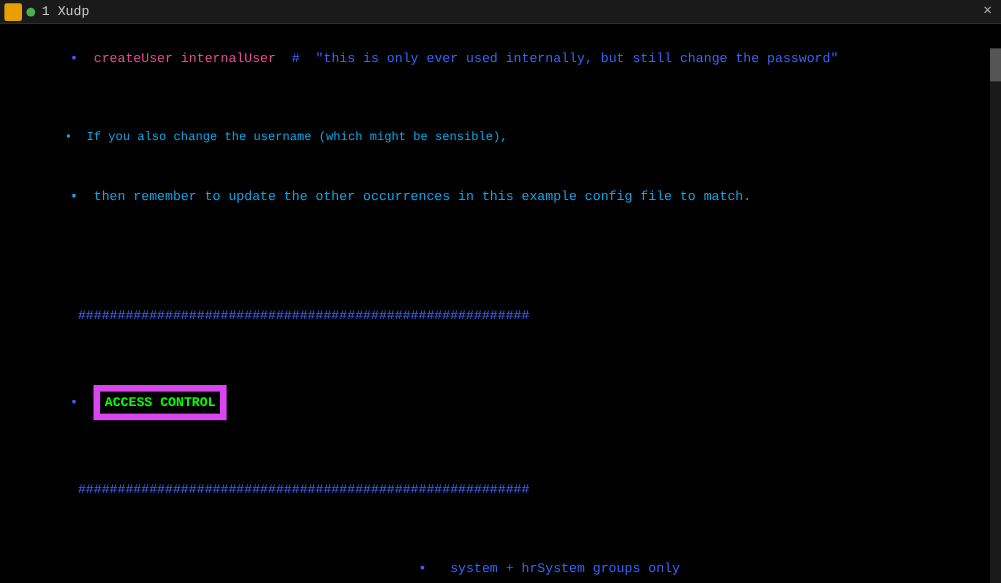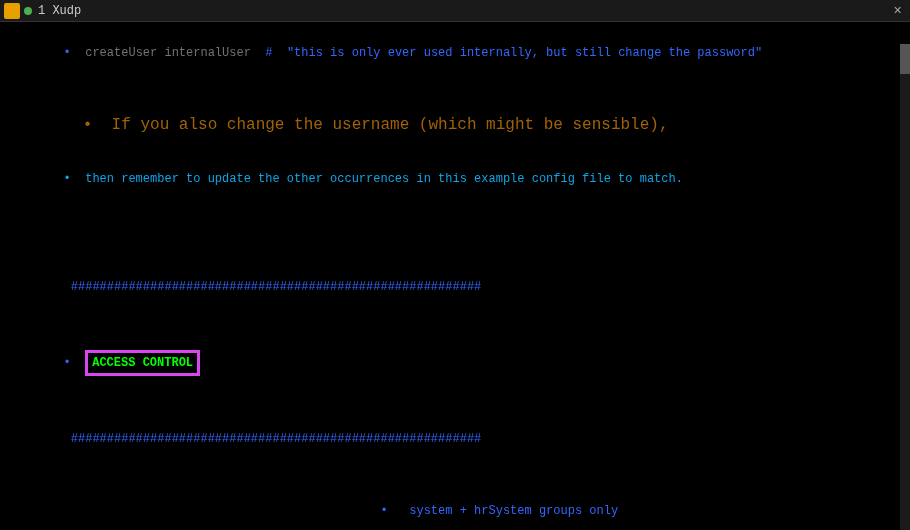"createUser internalUser" span { color: #737373 -> #ec4899 }
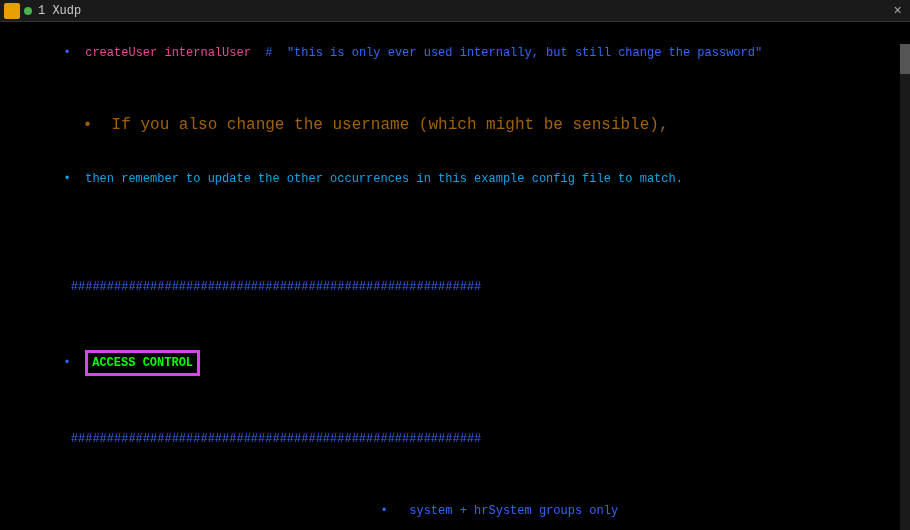"• If you also change" div.line { color: #a16207 -> #0ea5e9; font-size: 16px -> 11px }
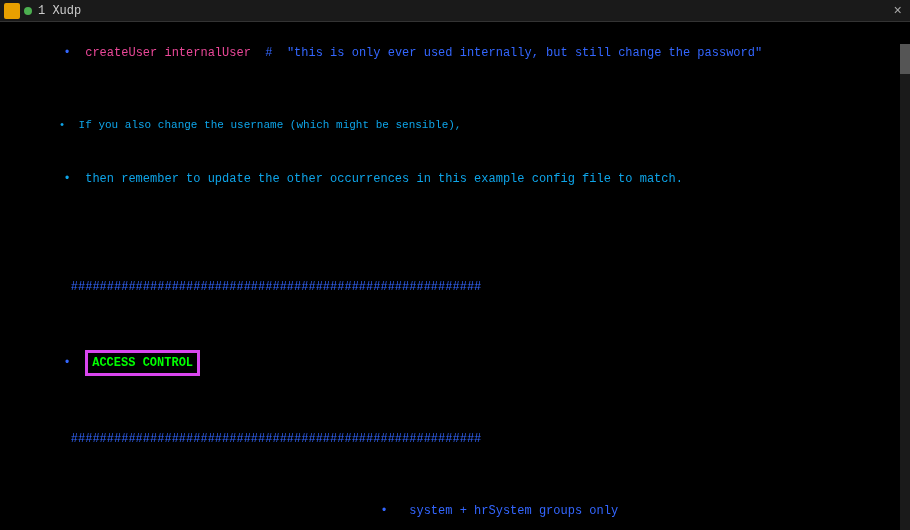"ACCESS CONTROL" .access-control-box { border: 3px solid #d946ef -> 6px solid #d946ef }
